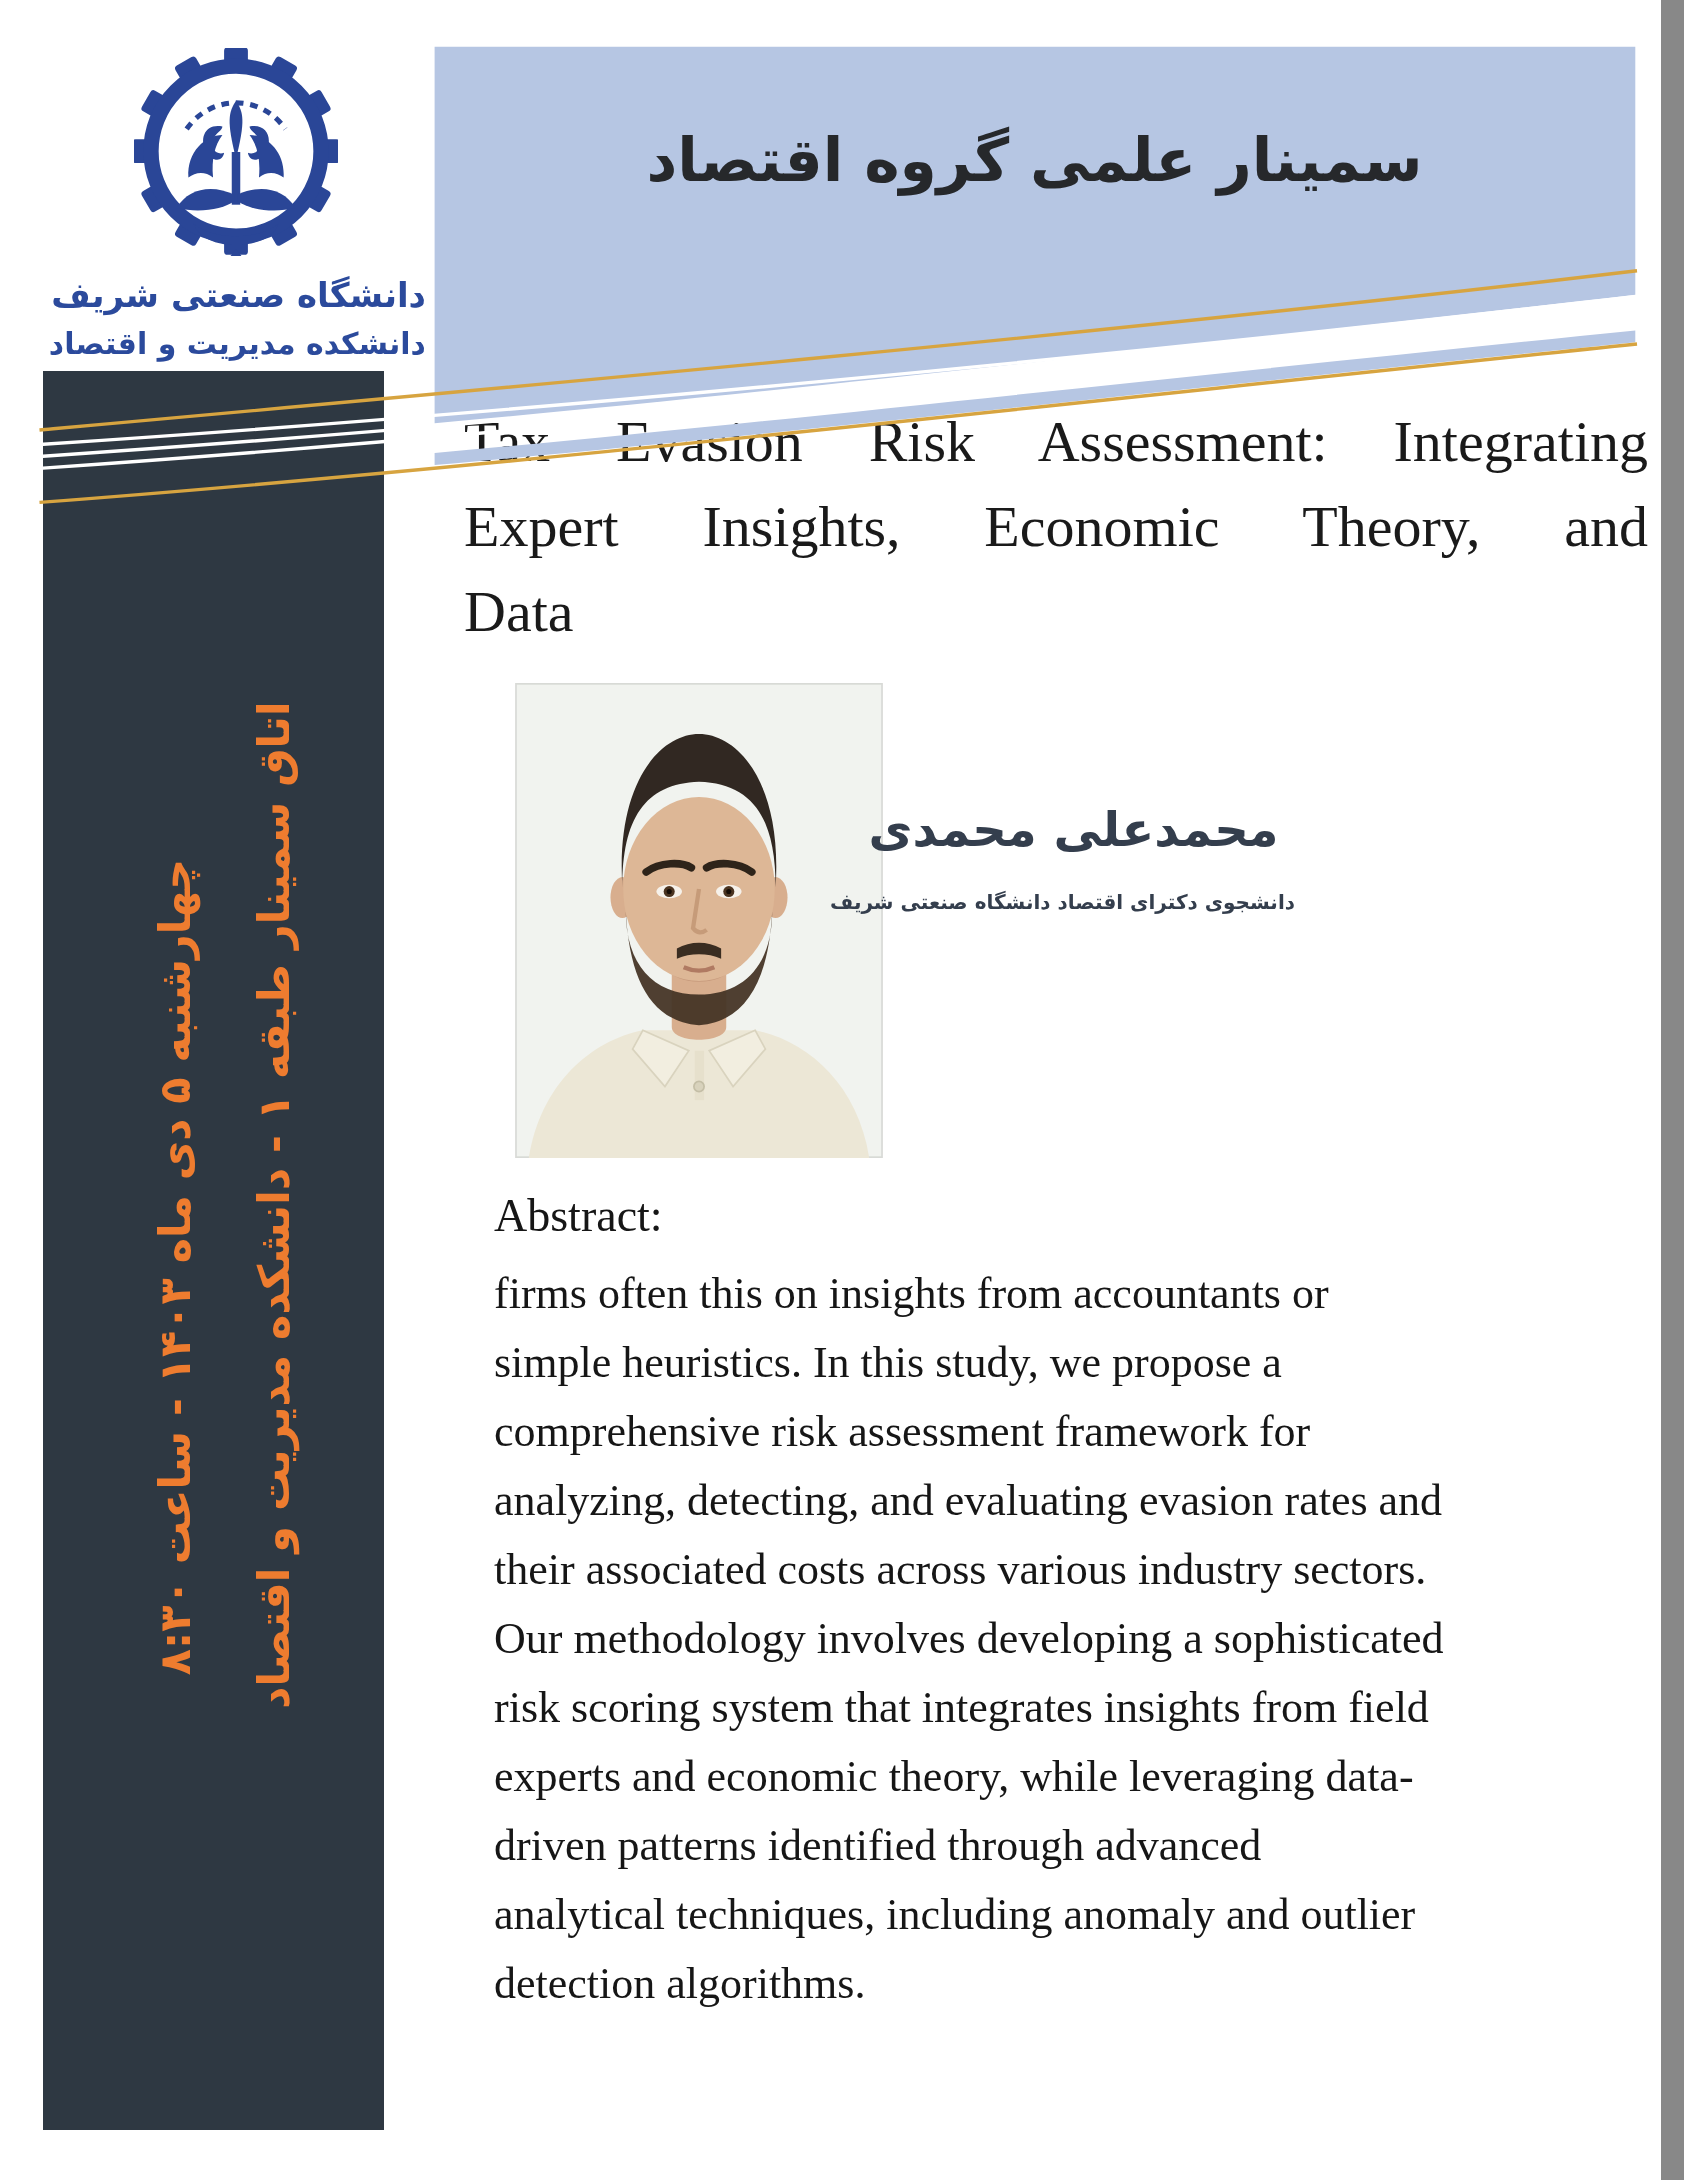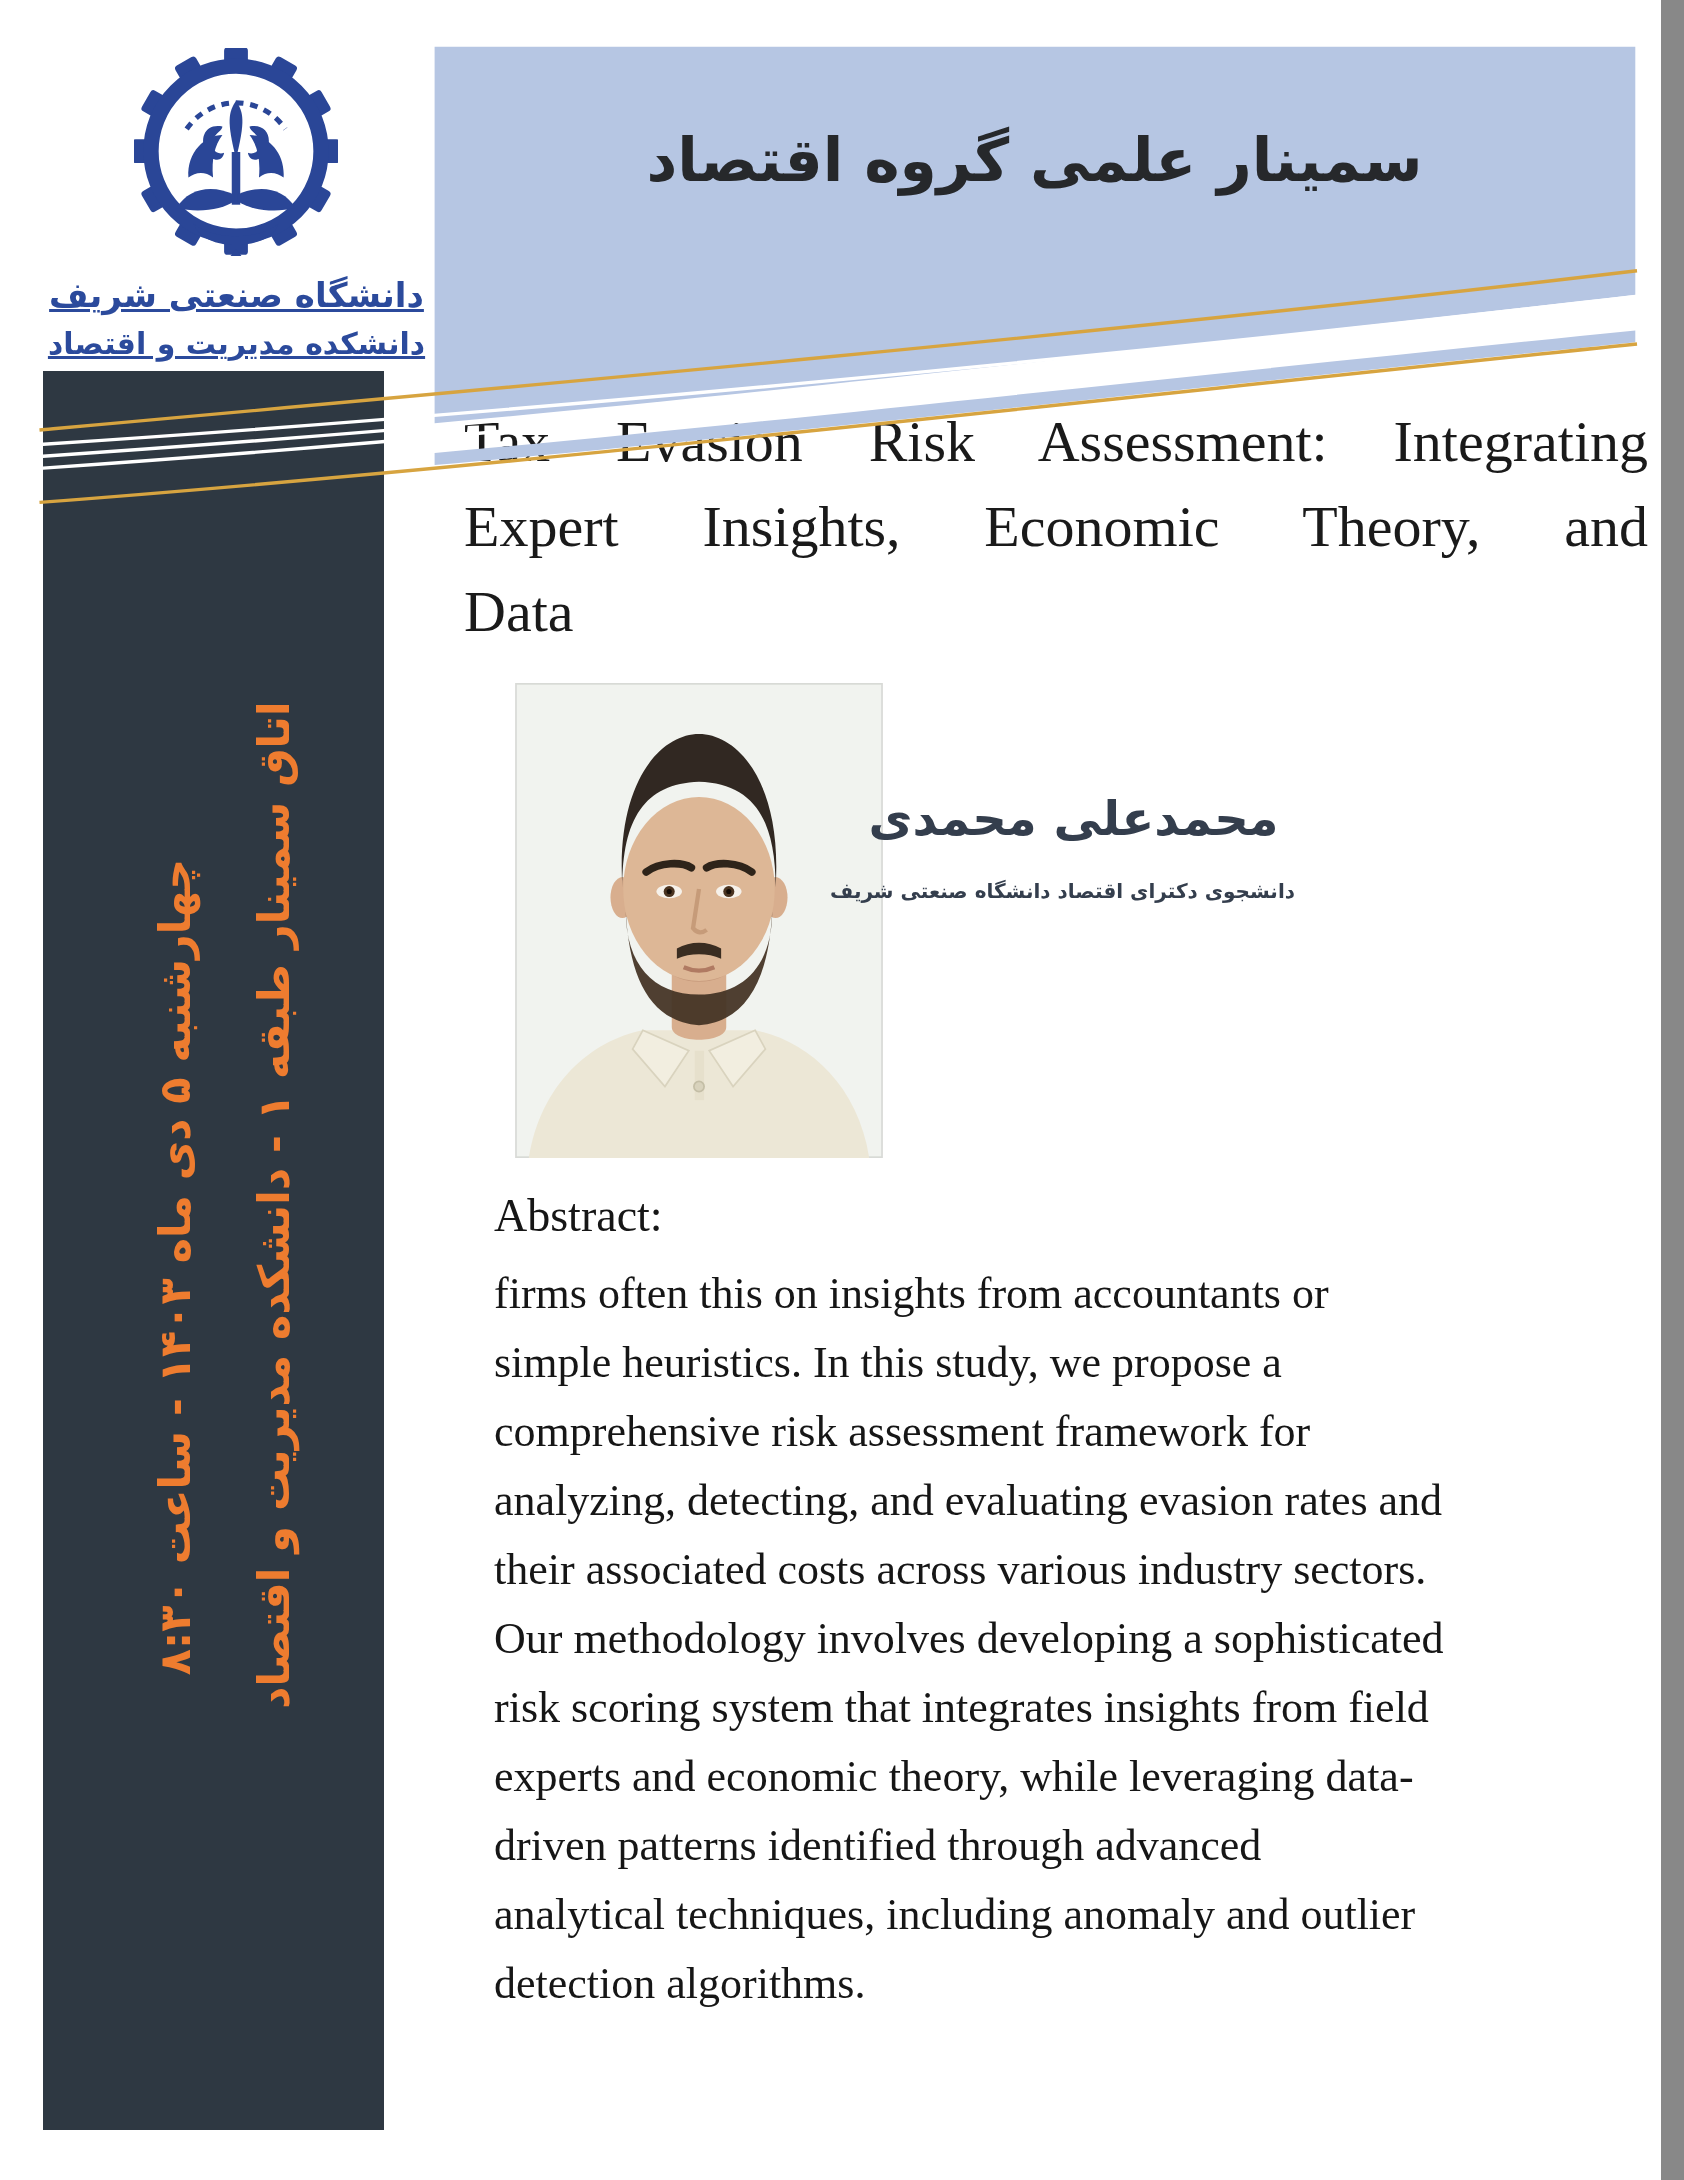"دانشگاه صنعتی شریف" .univ-block { text-align: center -> none; text-decoration: underline -> none }
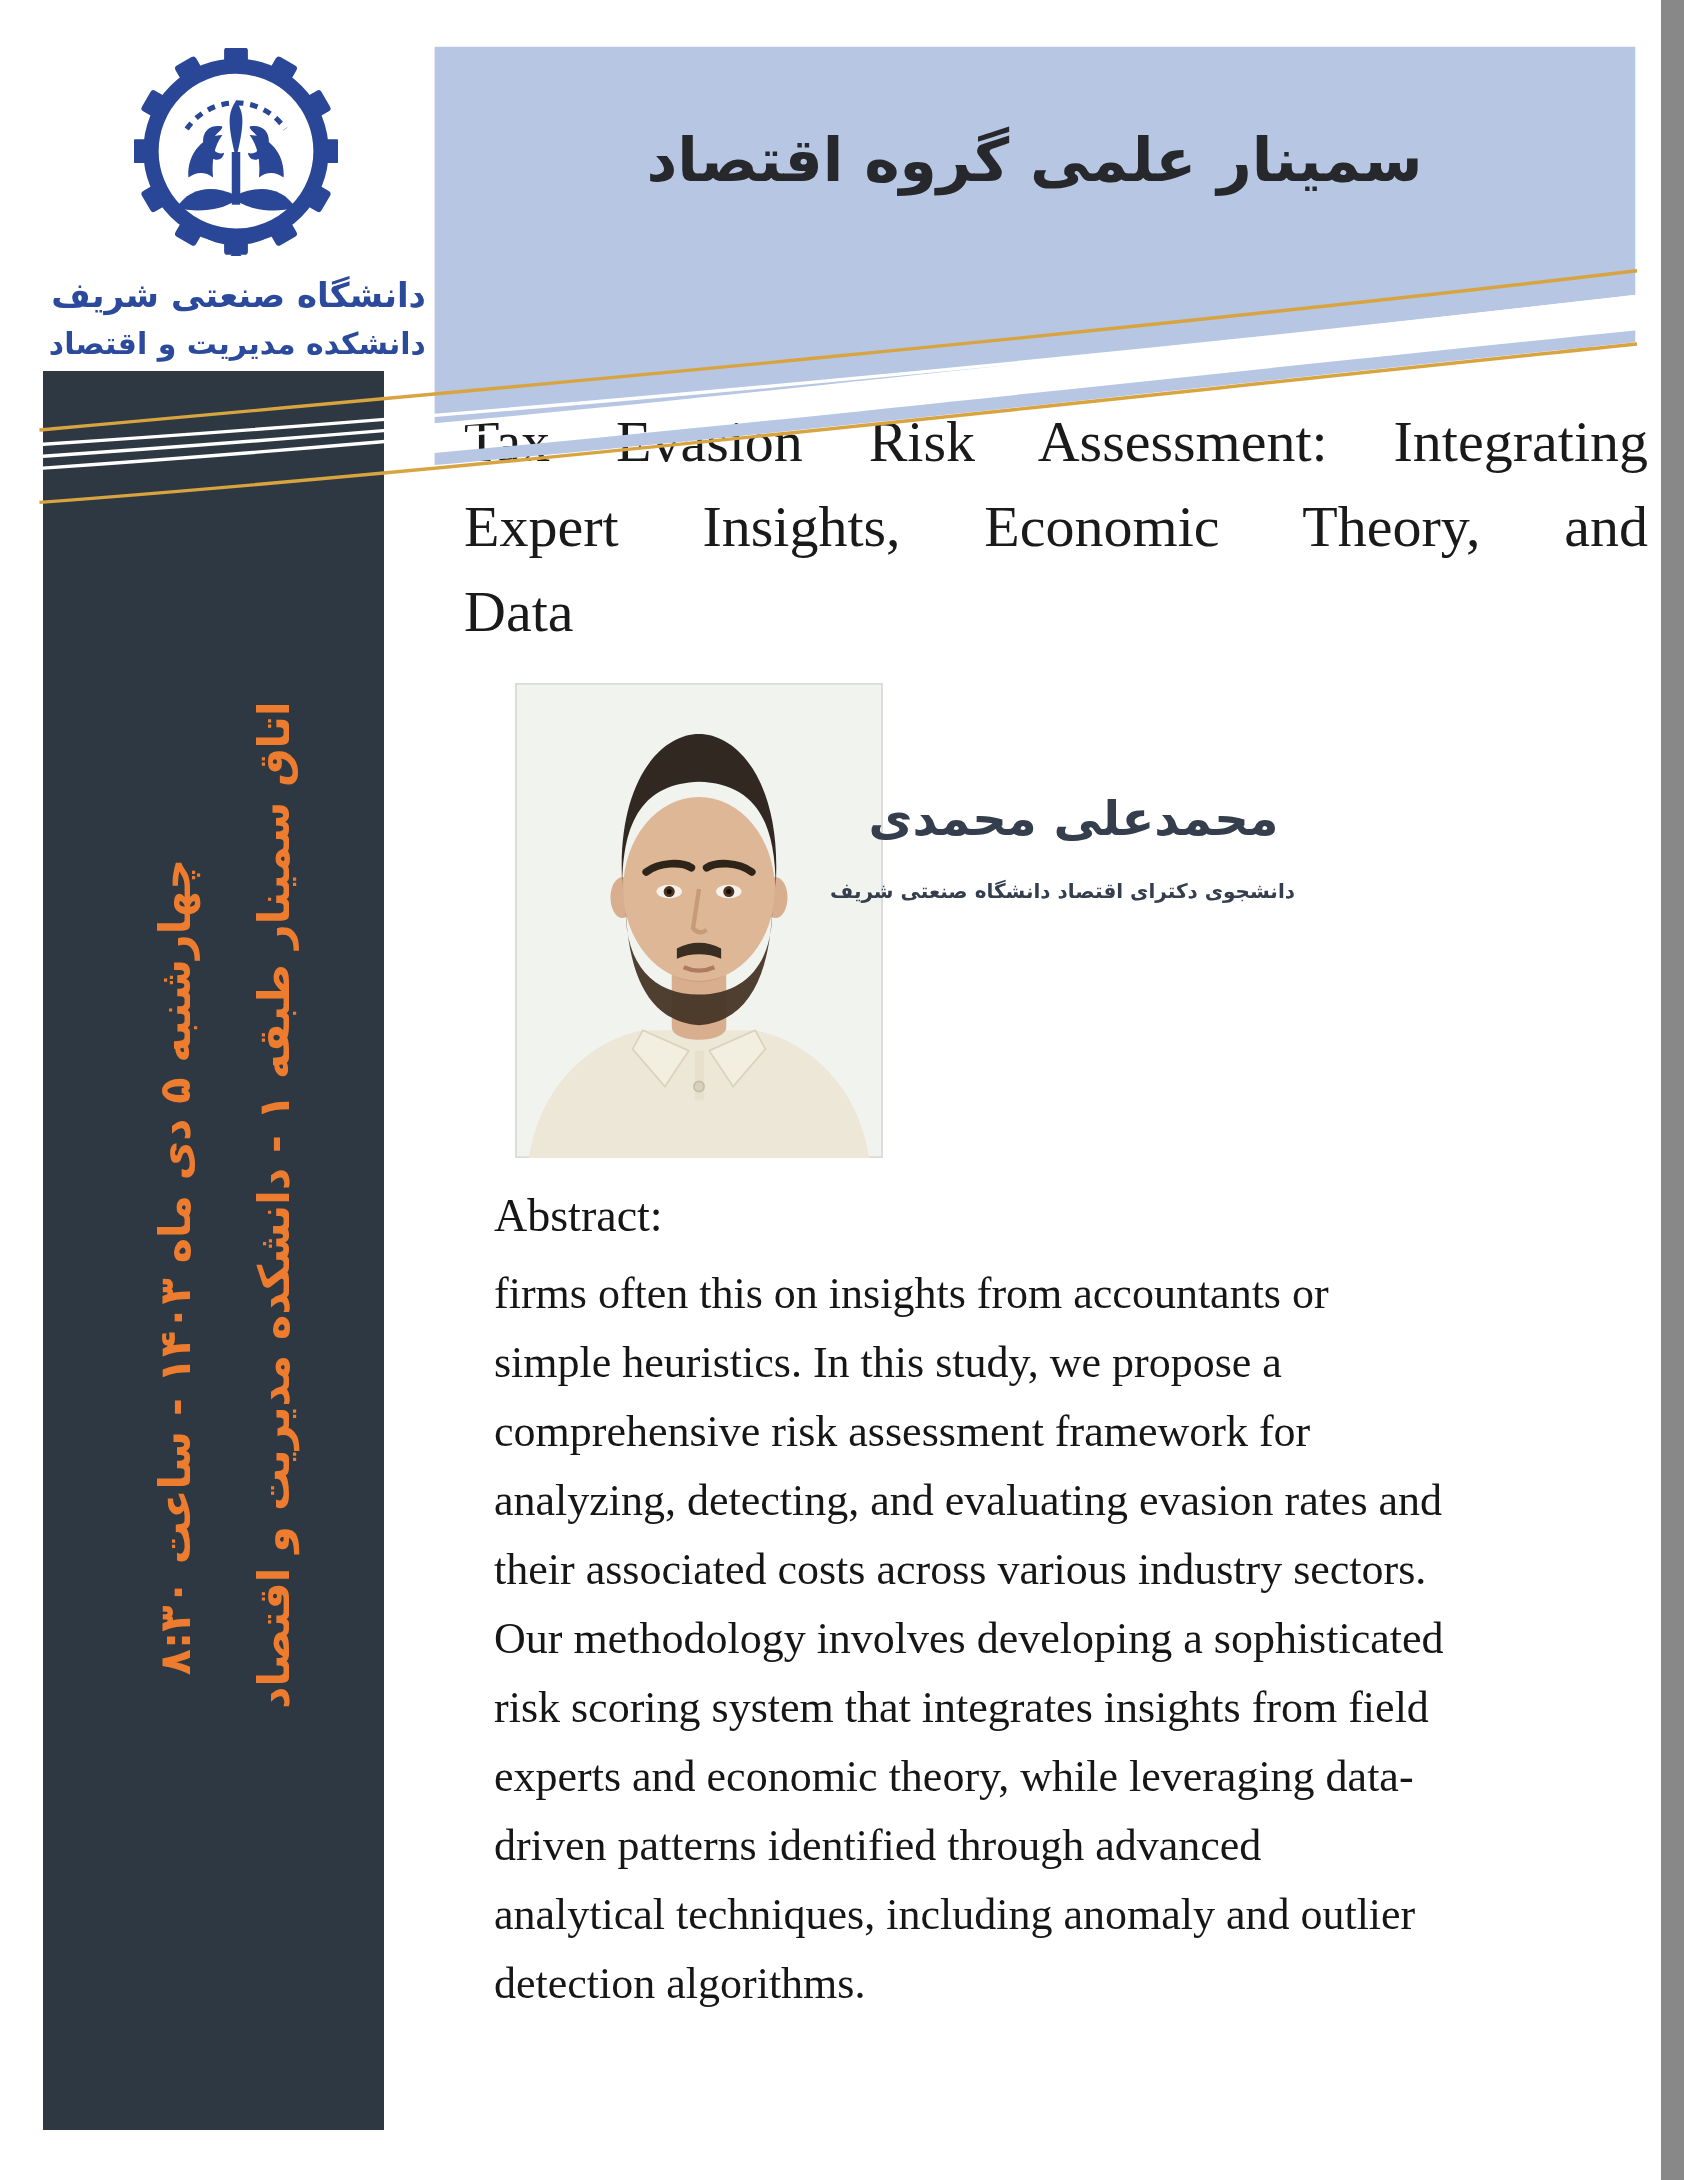"محمدعلی محمدی" .speaker-name { margin-top: none -> 11px }
